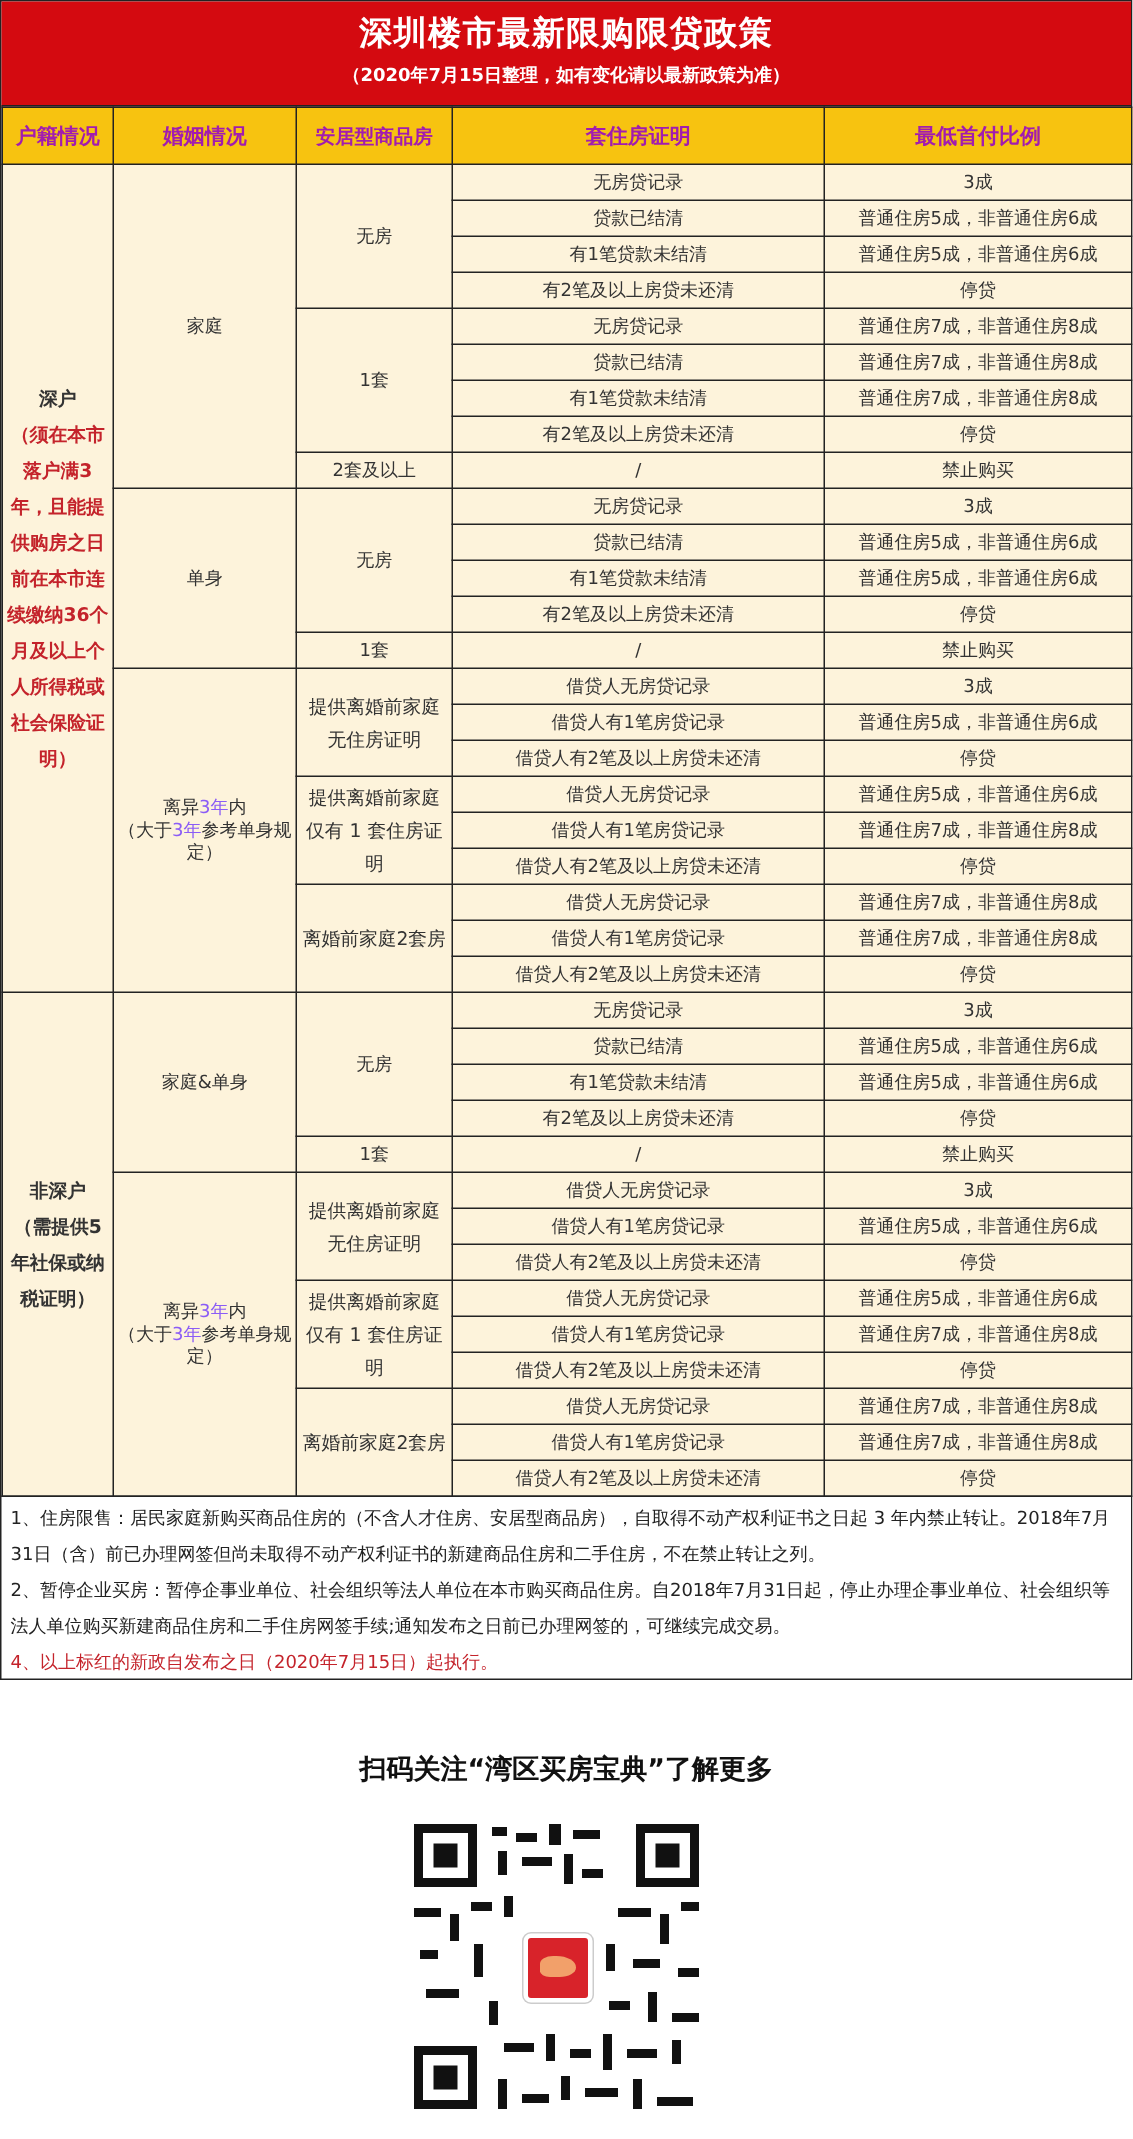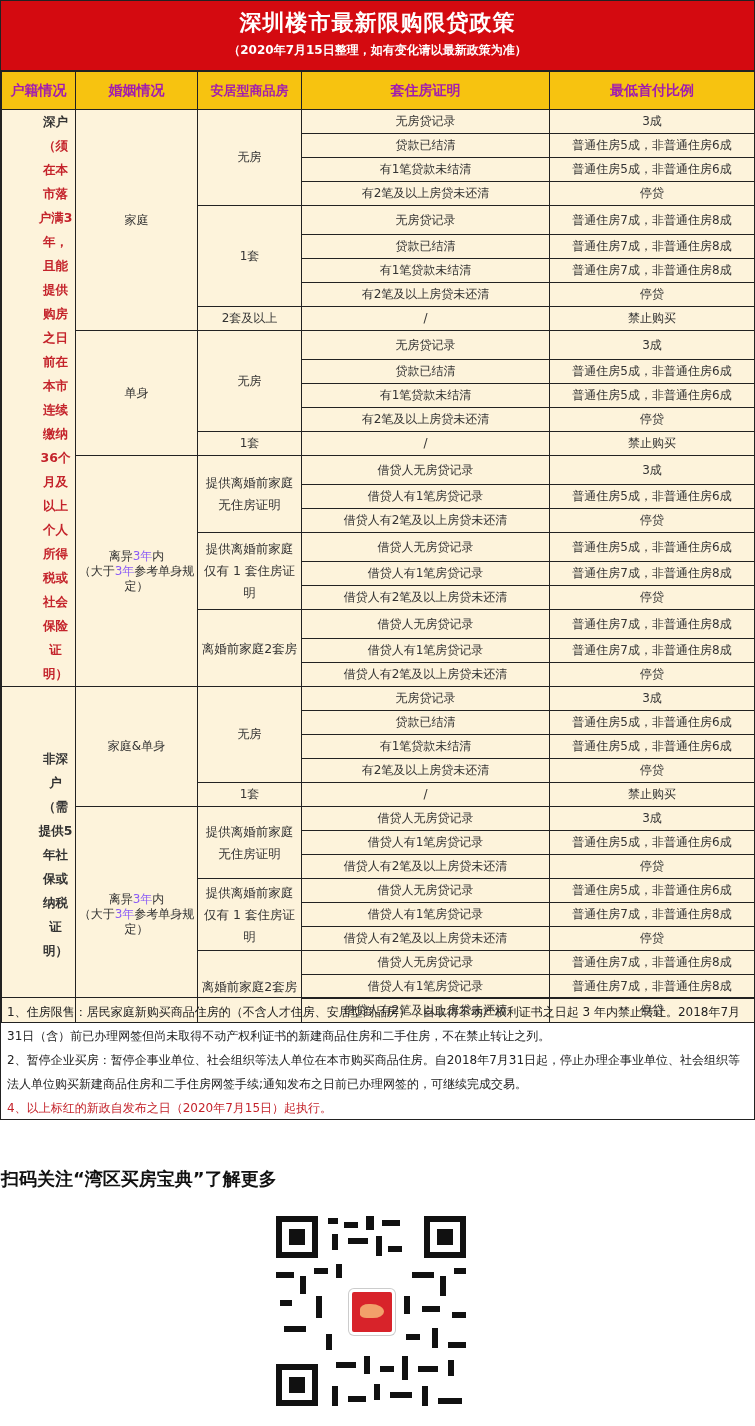"深户" table.policy td.hk { padding-left: 36px -> none }
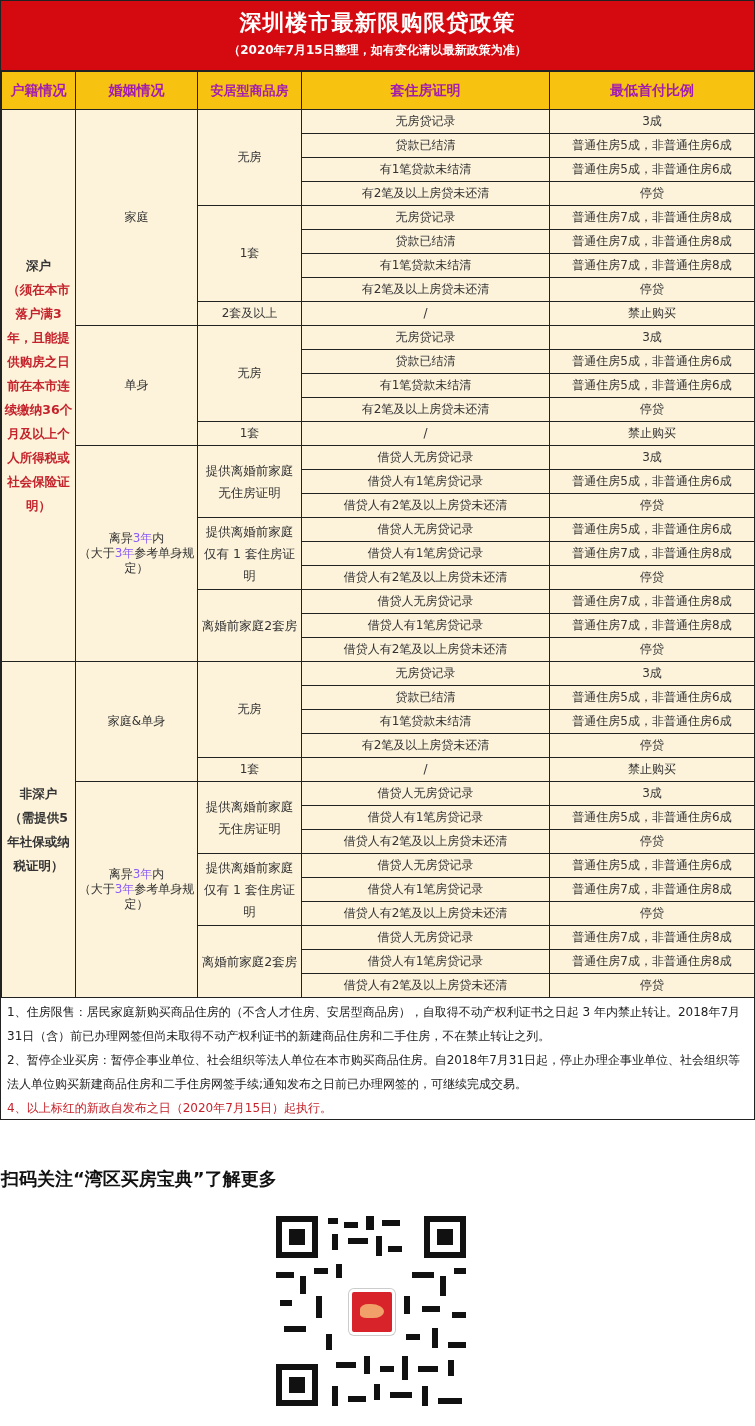"扫码关注“湾区买房宝典”了解更多" .cta { text-align: left -> center }
